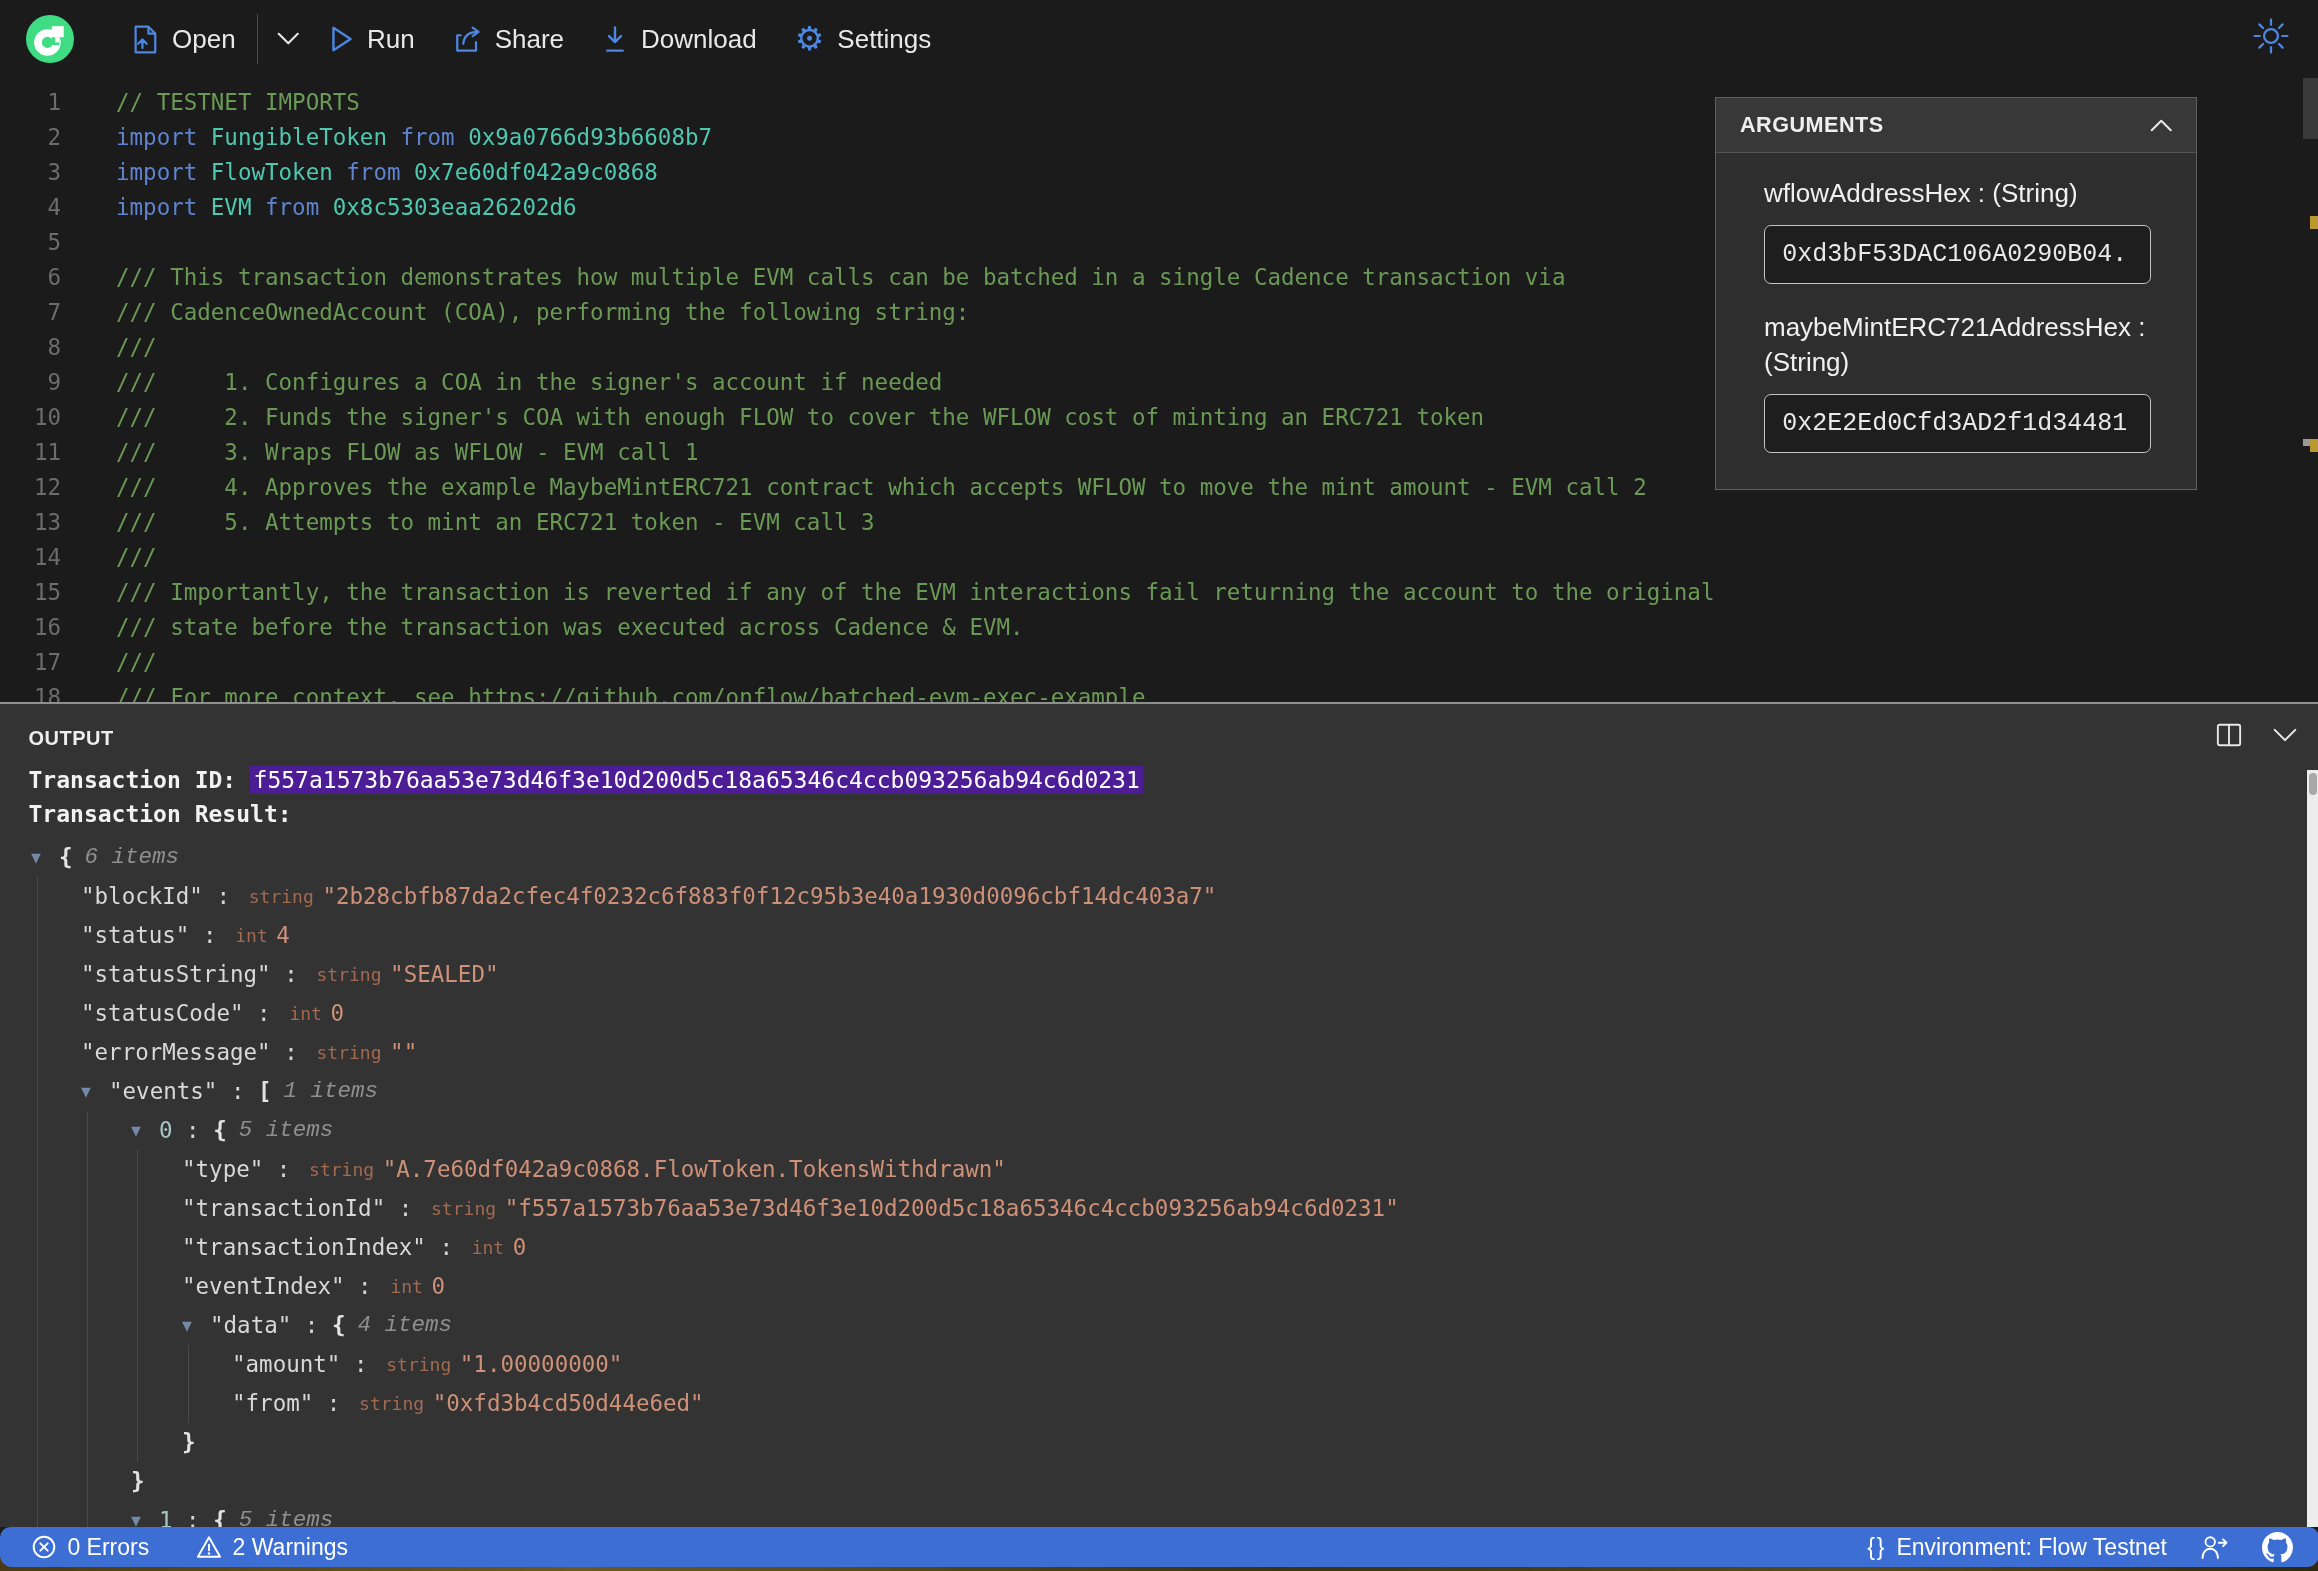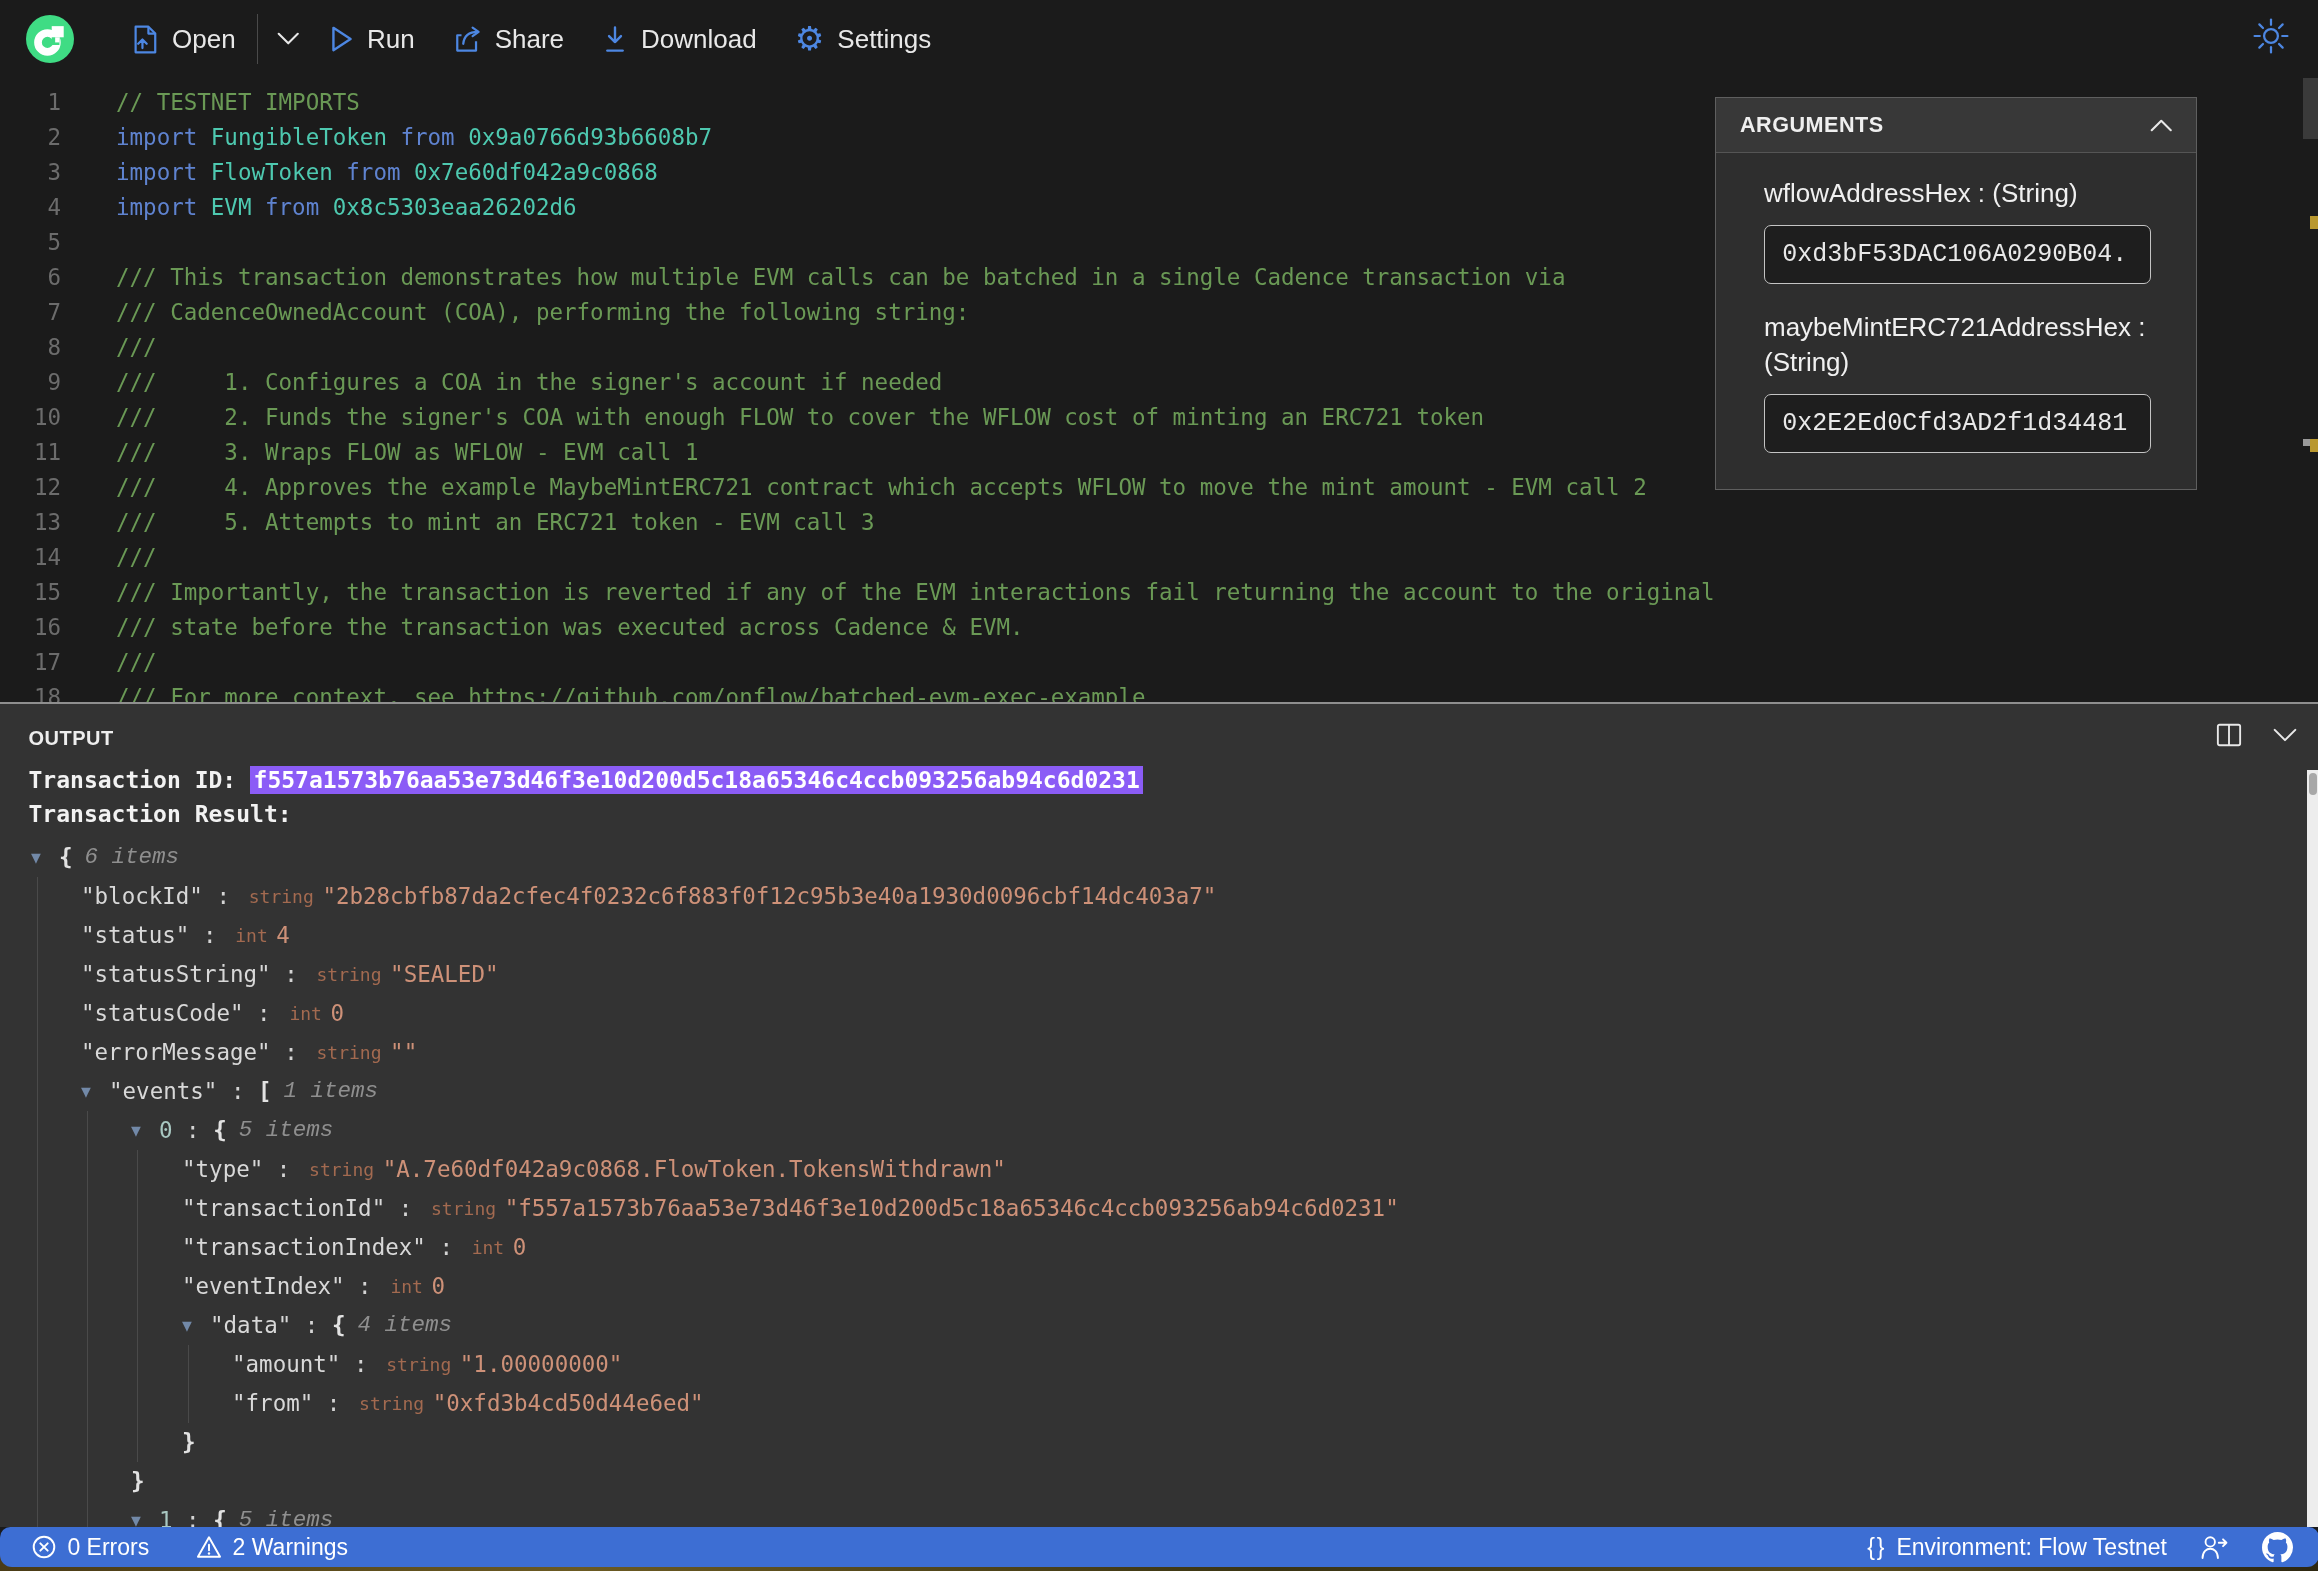"f557a1573b76aa53e73d46f3e10d200d5c18a653" .hl { background: #8b5cf6 -> #4c1d95; font-weight: bold -> normal }
